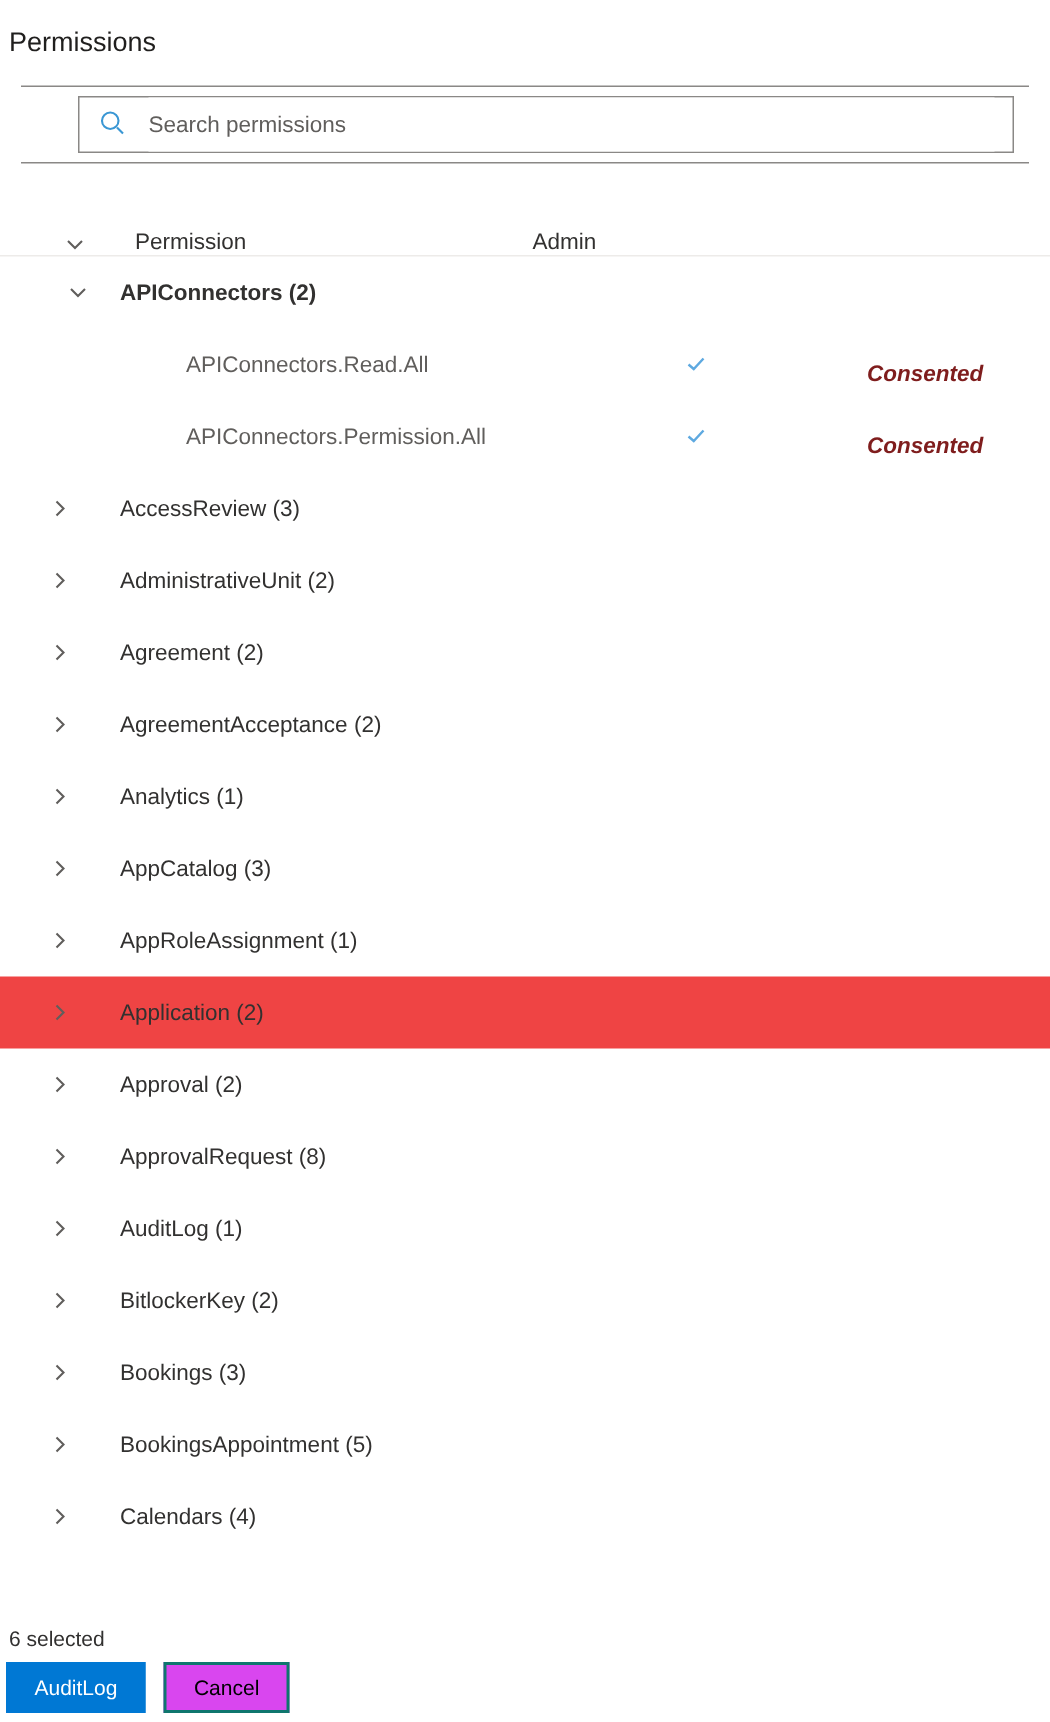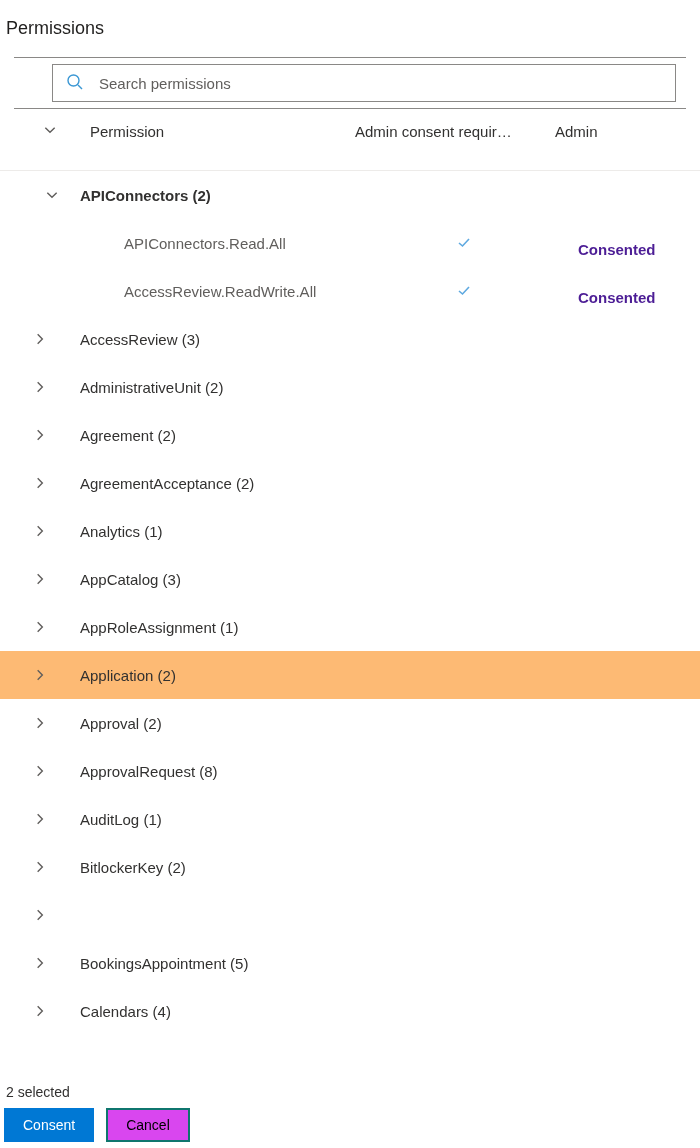"Permission" .table-head { align-items: flex-start -> flex-end }
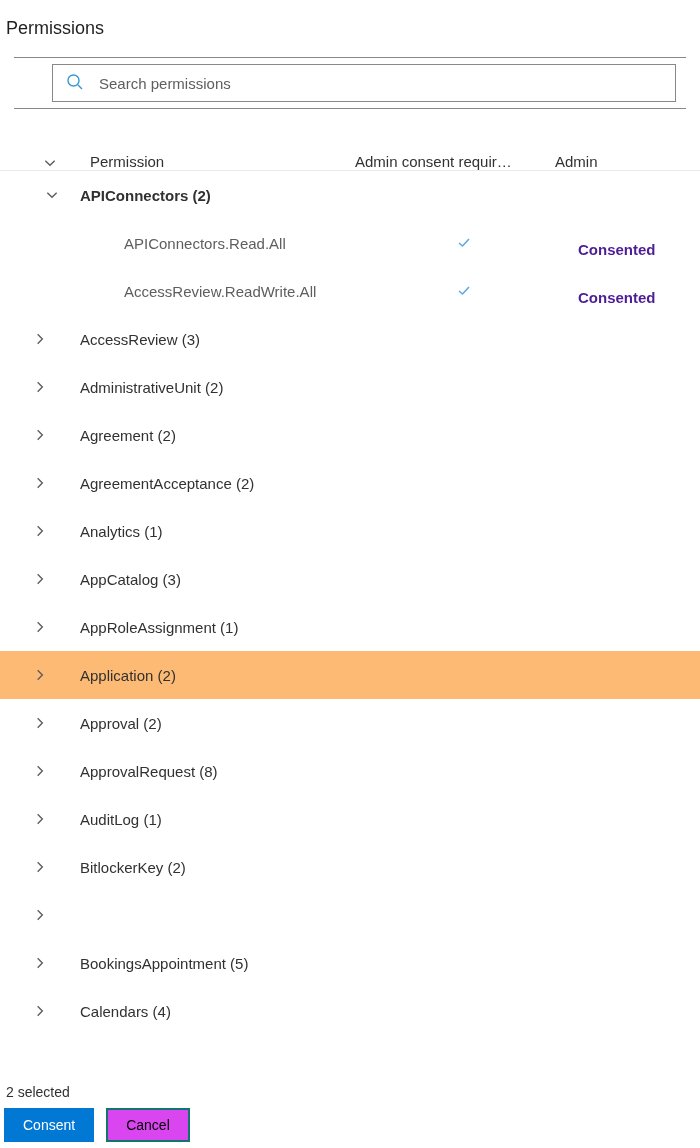"Admin consent requir…" div.col-admin { html: <div>Admin consent requir…</div> -> none }
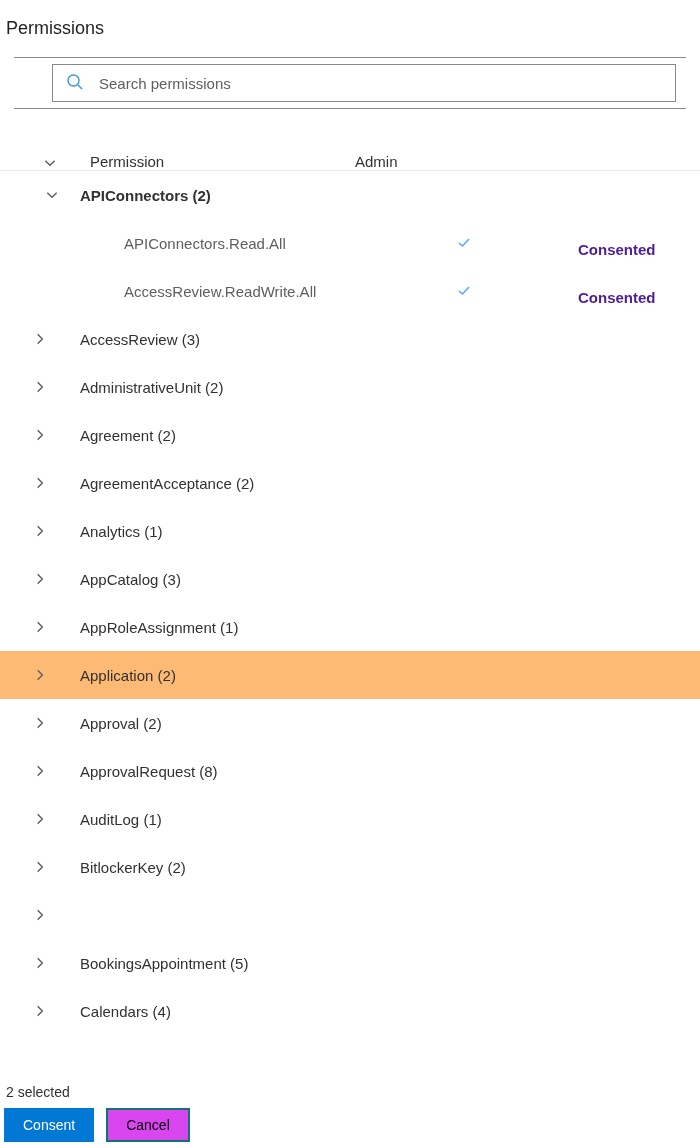"Consented" .perm-row .p-status { color: #4c1d95 -> #7f1d1d; font-style: none -> italic }
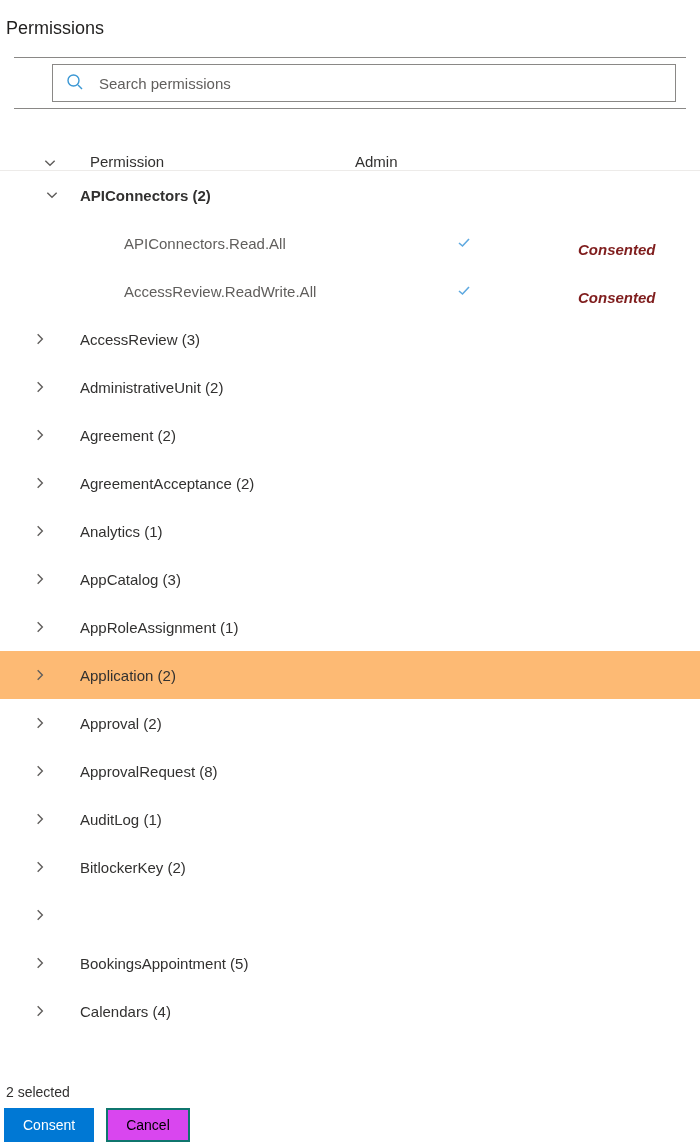"AccessReview.ReadWrite.All" div.p-label { text: AccessReview.ReadWrite.All -> APIConnectors.Permission.All }
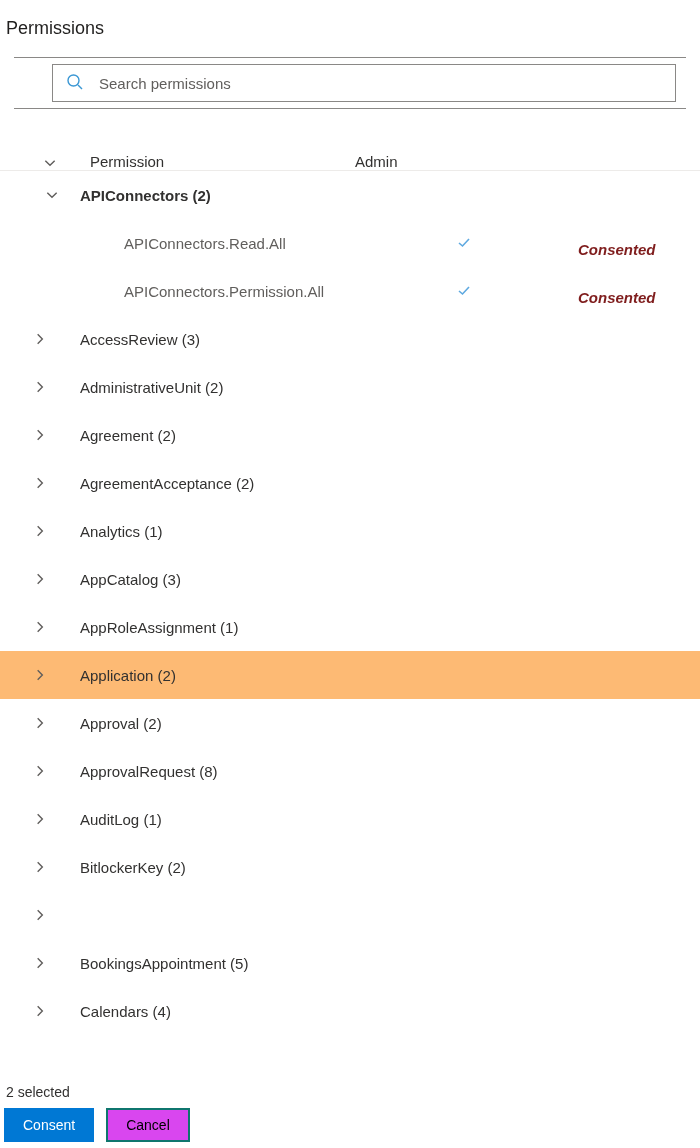"Application (2)" .group-row.selected { background: #fdba74 -> #ef4444 }
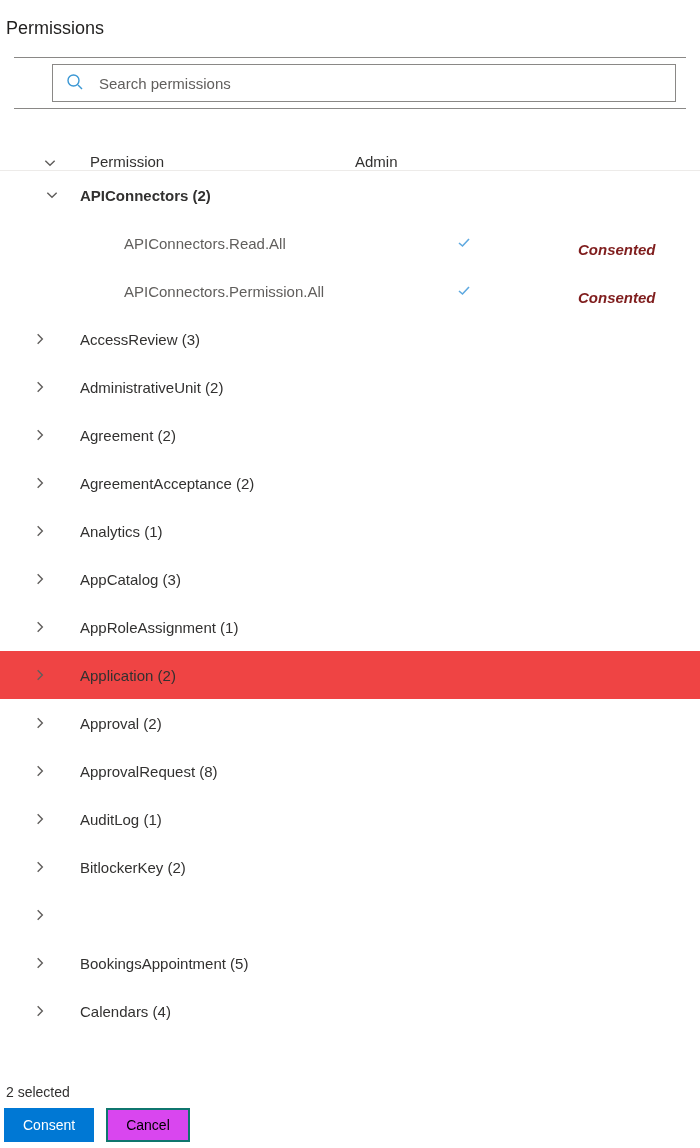"Bookings (3)" div.g-label { html: none -> <div>Bookings (3)</div> }
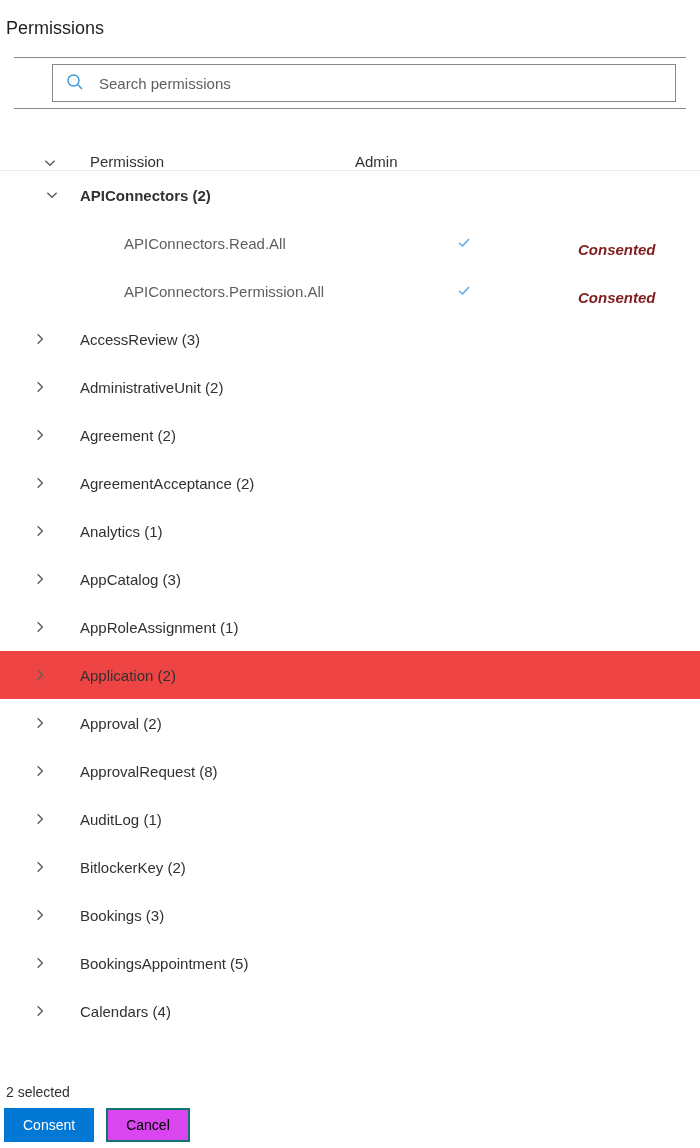"2 selected" div.sel-text { text: 2 -> 6 }
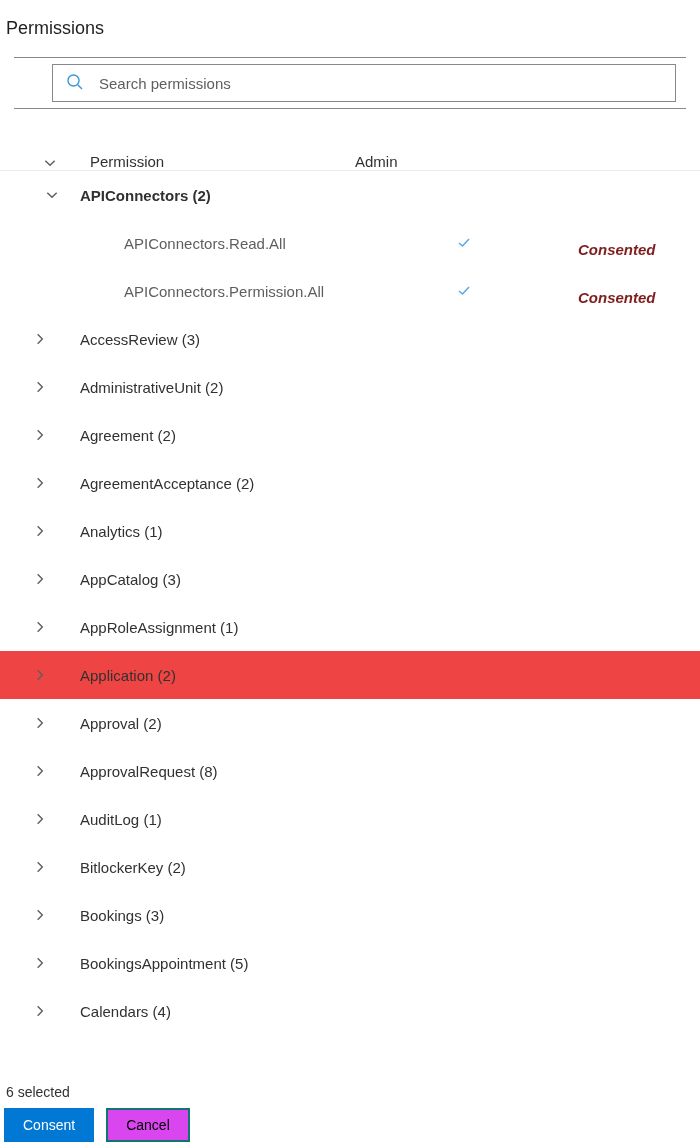"Consent" button.btn { text: Consent -> AuditLog }
